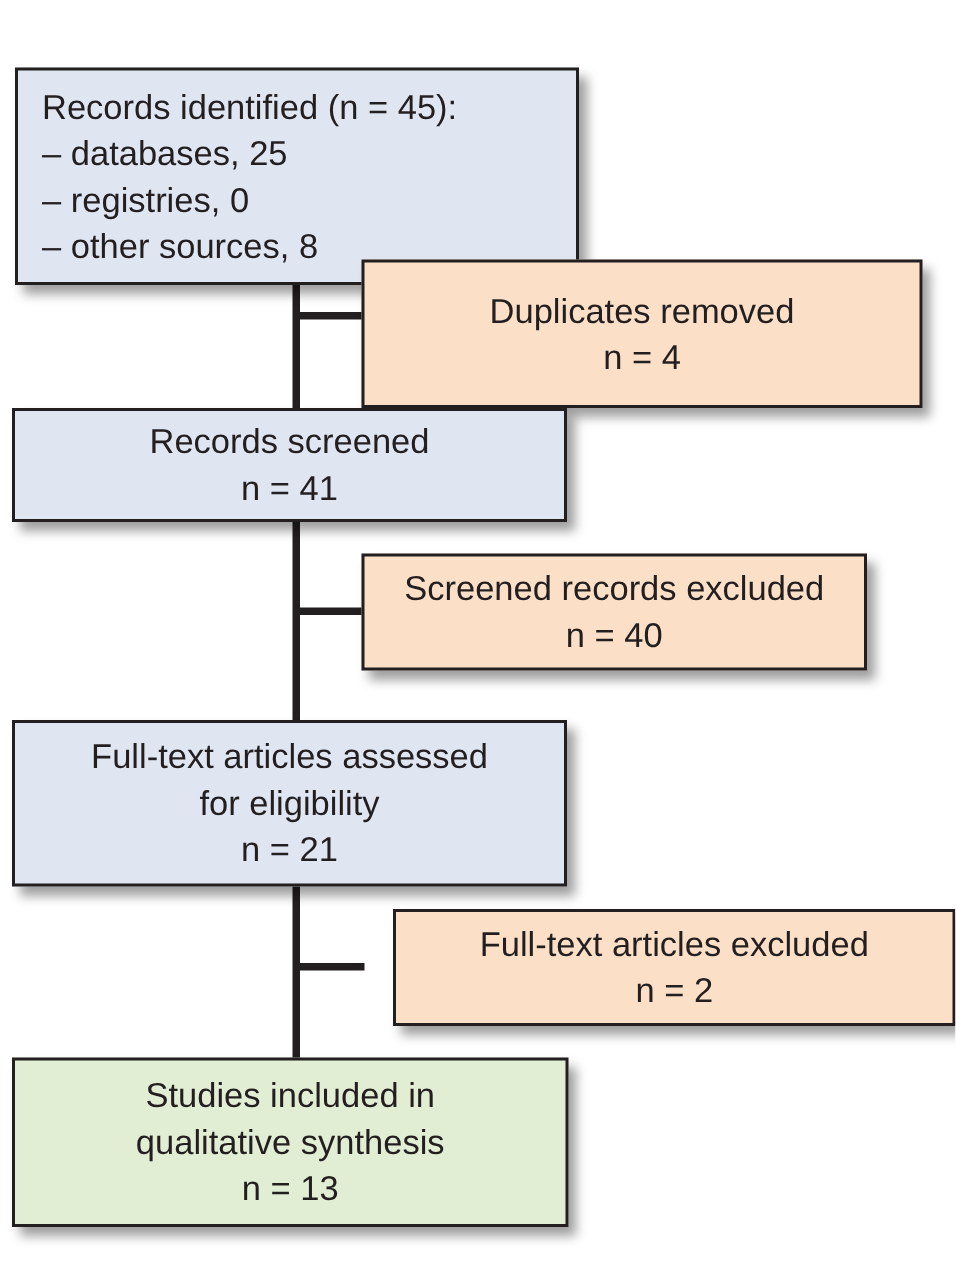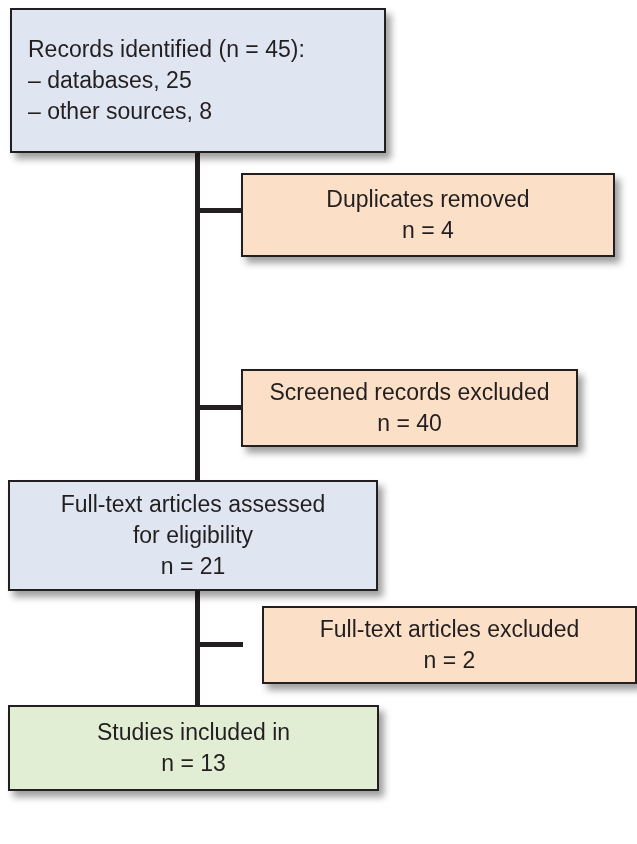"Records identified (n = 45):" .align-left { margin-top: none -> 37px }
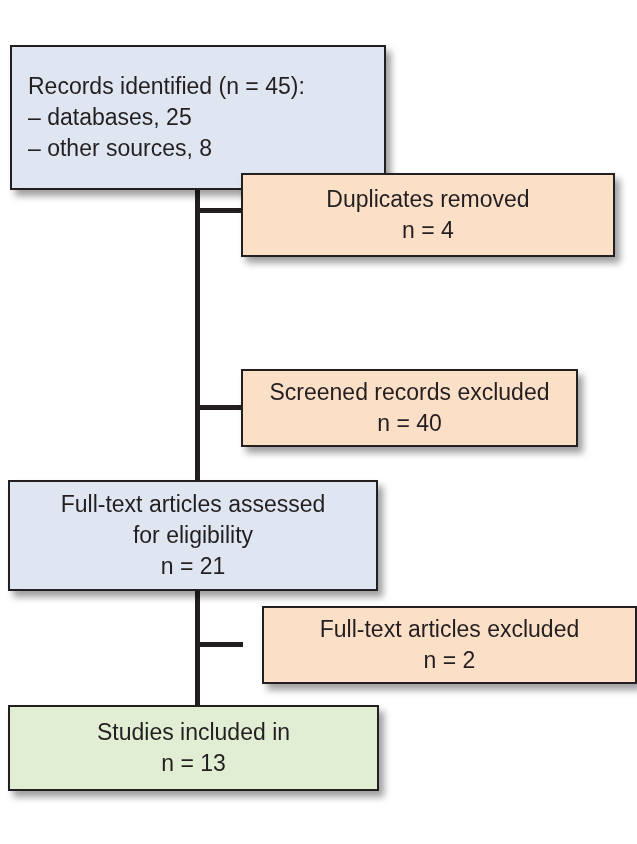"– registries, 0" div.line { html: none -> <div>– registries, 0</div> }
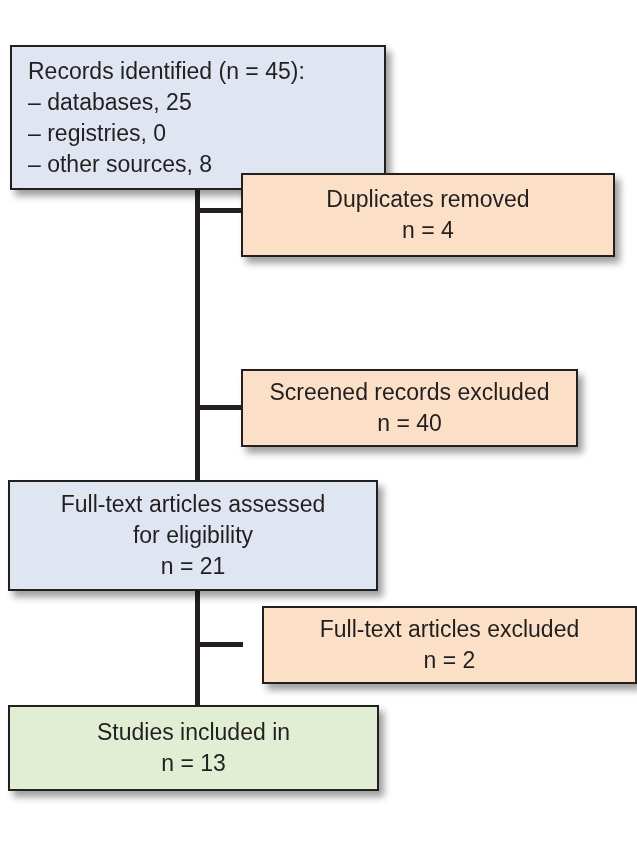"Duplicates removed" .b2 { height: 84px -> 99px }
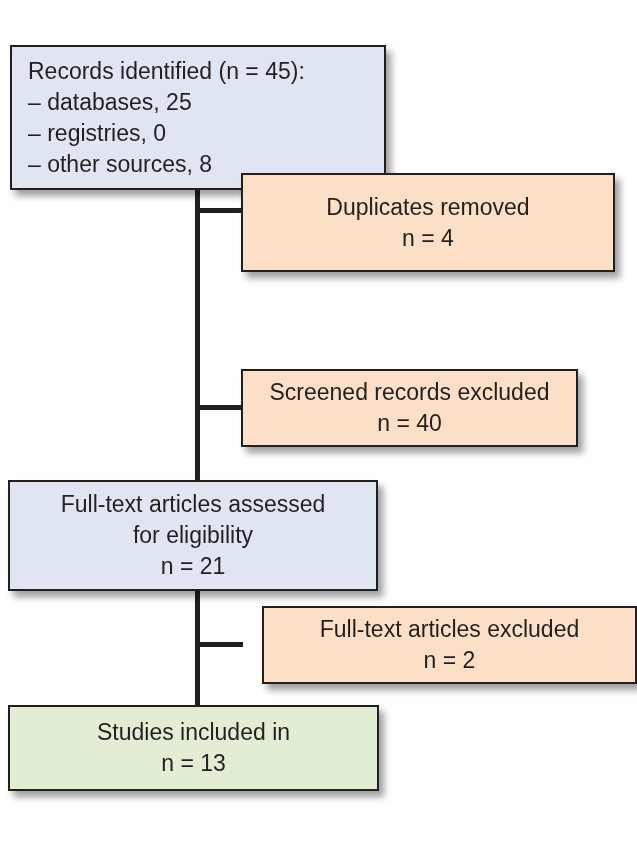"Records screened" div.box { html: none -> <div> <div>Records screened</div> <div>n = 41</div> </div> }
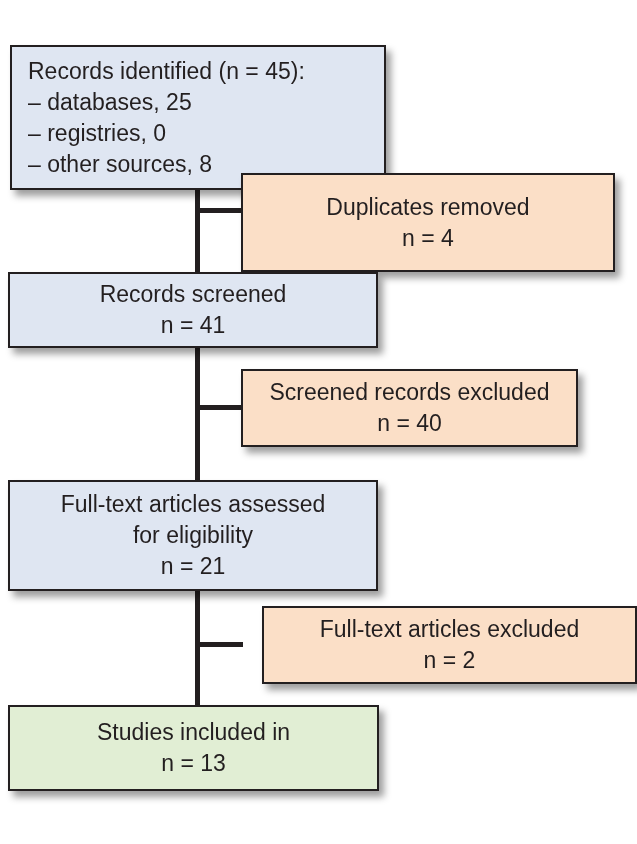"Studies included in" .b7 { height: 86px -> 113px }
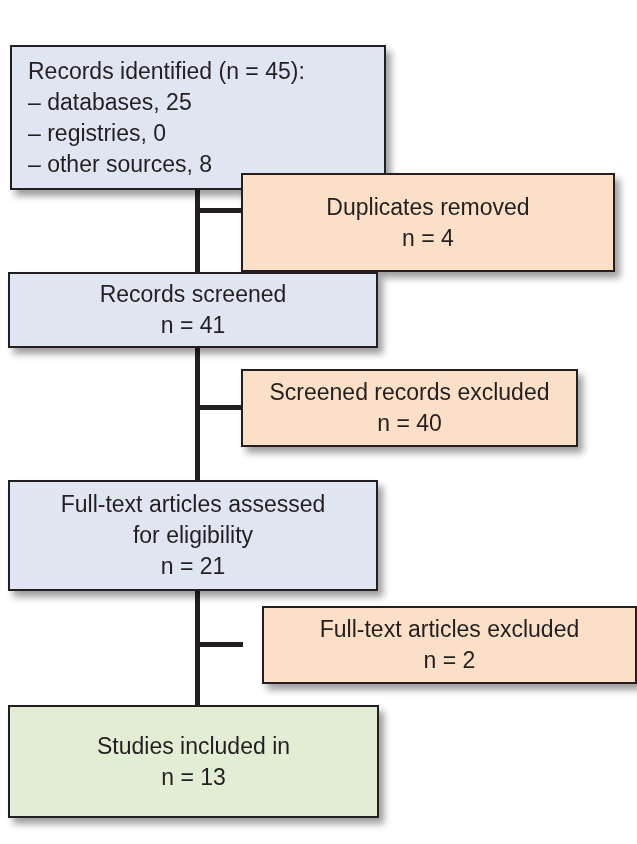"qualitative synthesis" div.line { html: none -> <div>qualitative synthesis</div> }
